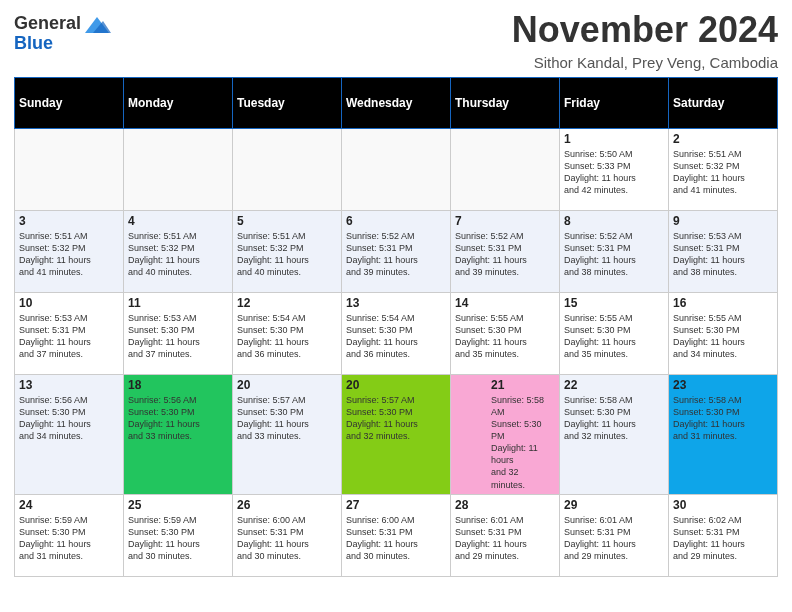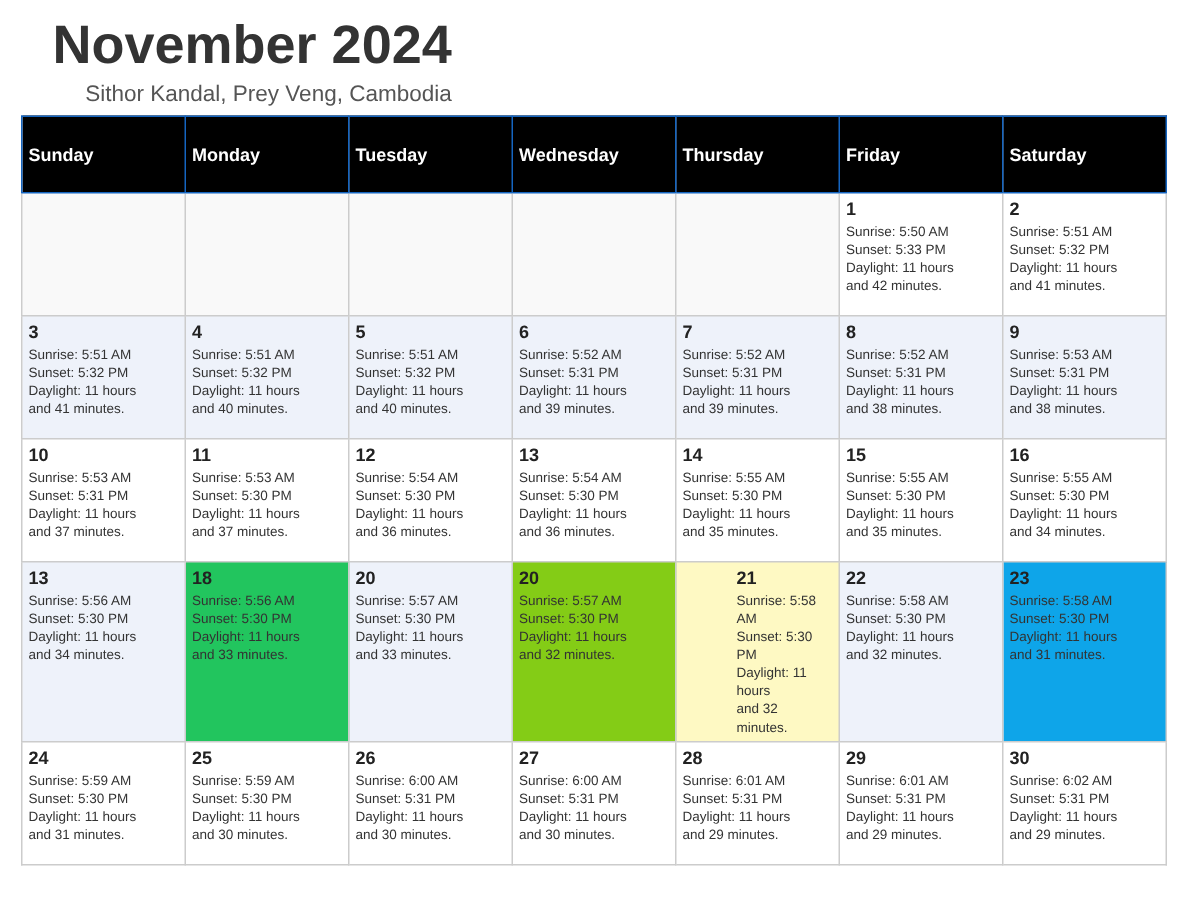"General" div.logo { html: none -> <div> <div> <span>General</span> <svg> <polygon></polygon> <polygon></polygon> </svg> </div> <span>Blue</span> </div> }
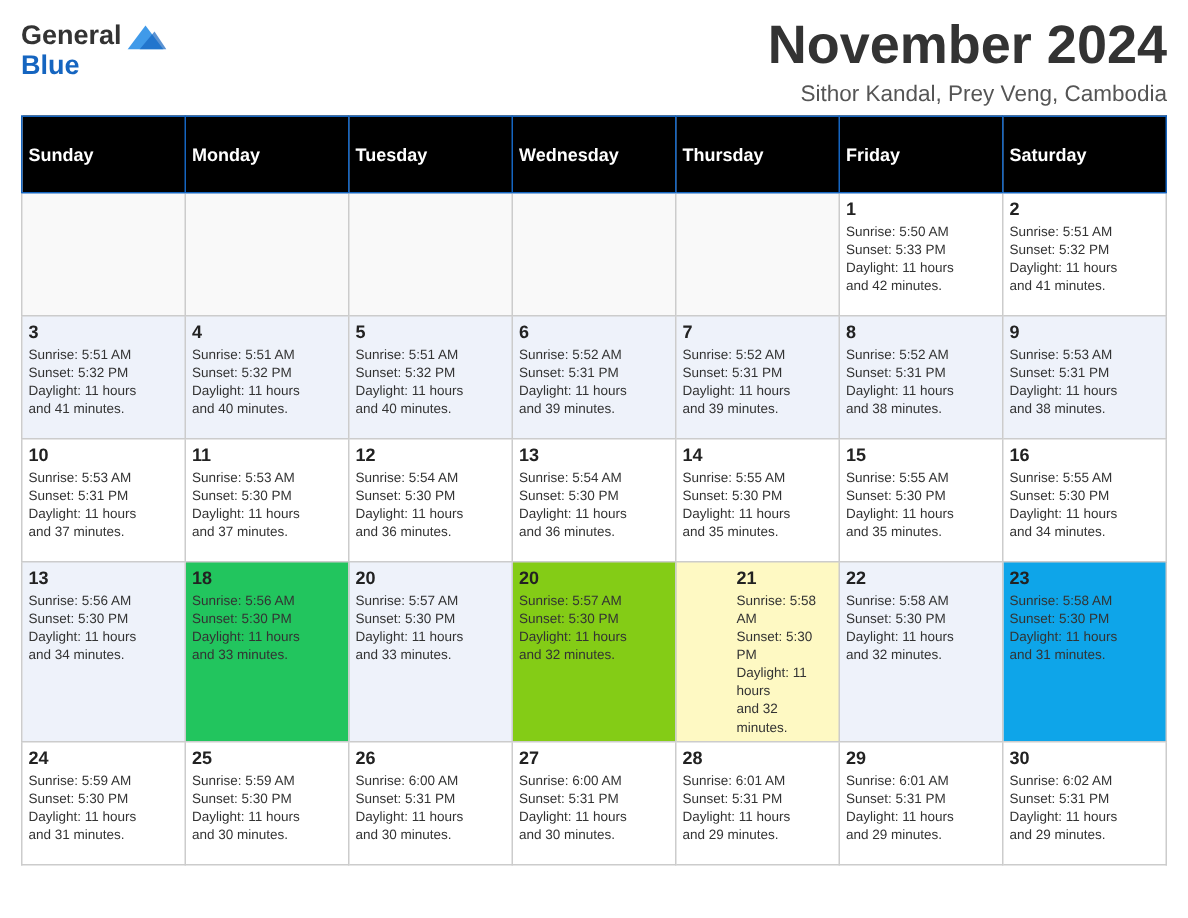"21" td { background: #fef9c3 -> #f9a8d4 }
